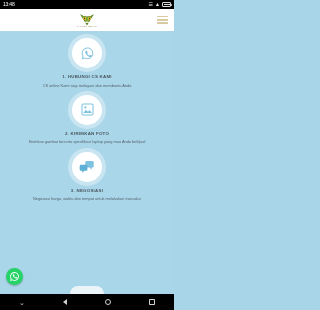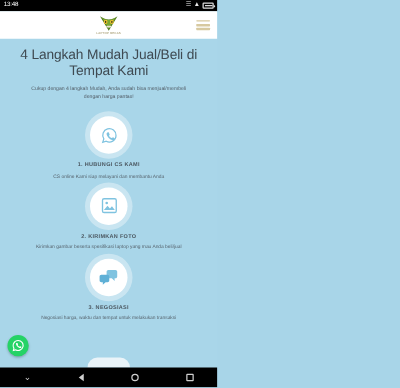"4 Langkah Mudah Jual/Beli di" div.hero { html: <div> <h1>4 Langkah Mudah Jual/Beli di Tempat Kami</h1> <p>Cukup dengan 4 langkah Mudah, Anda sudah bisa menjual/membeli dengan harga pantas!</p> </div> -> none }
